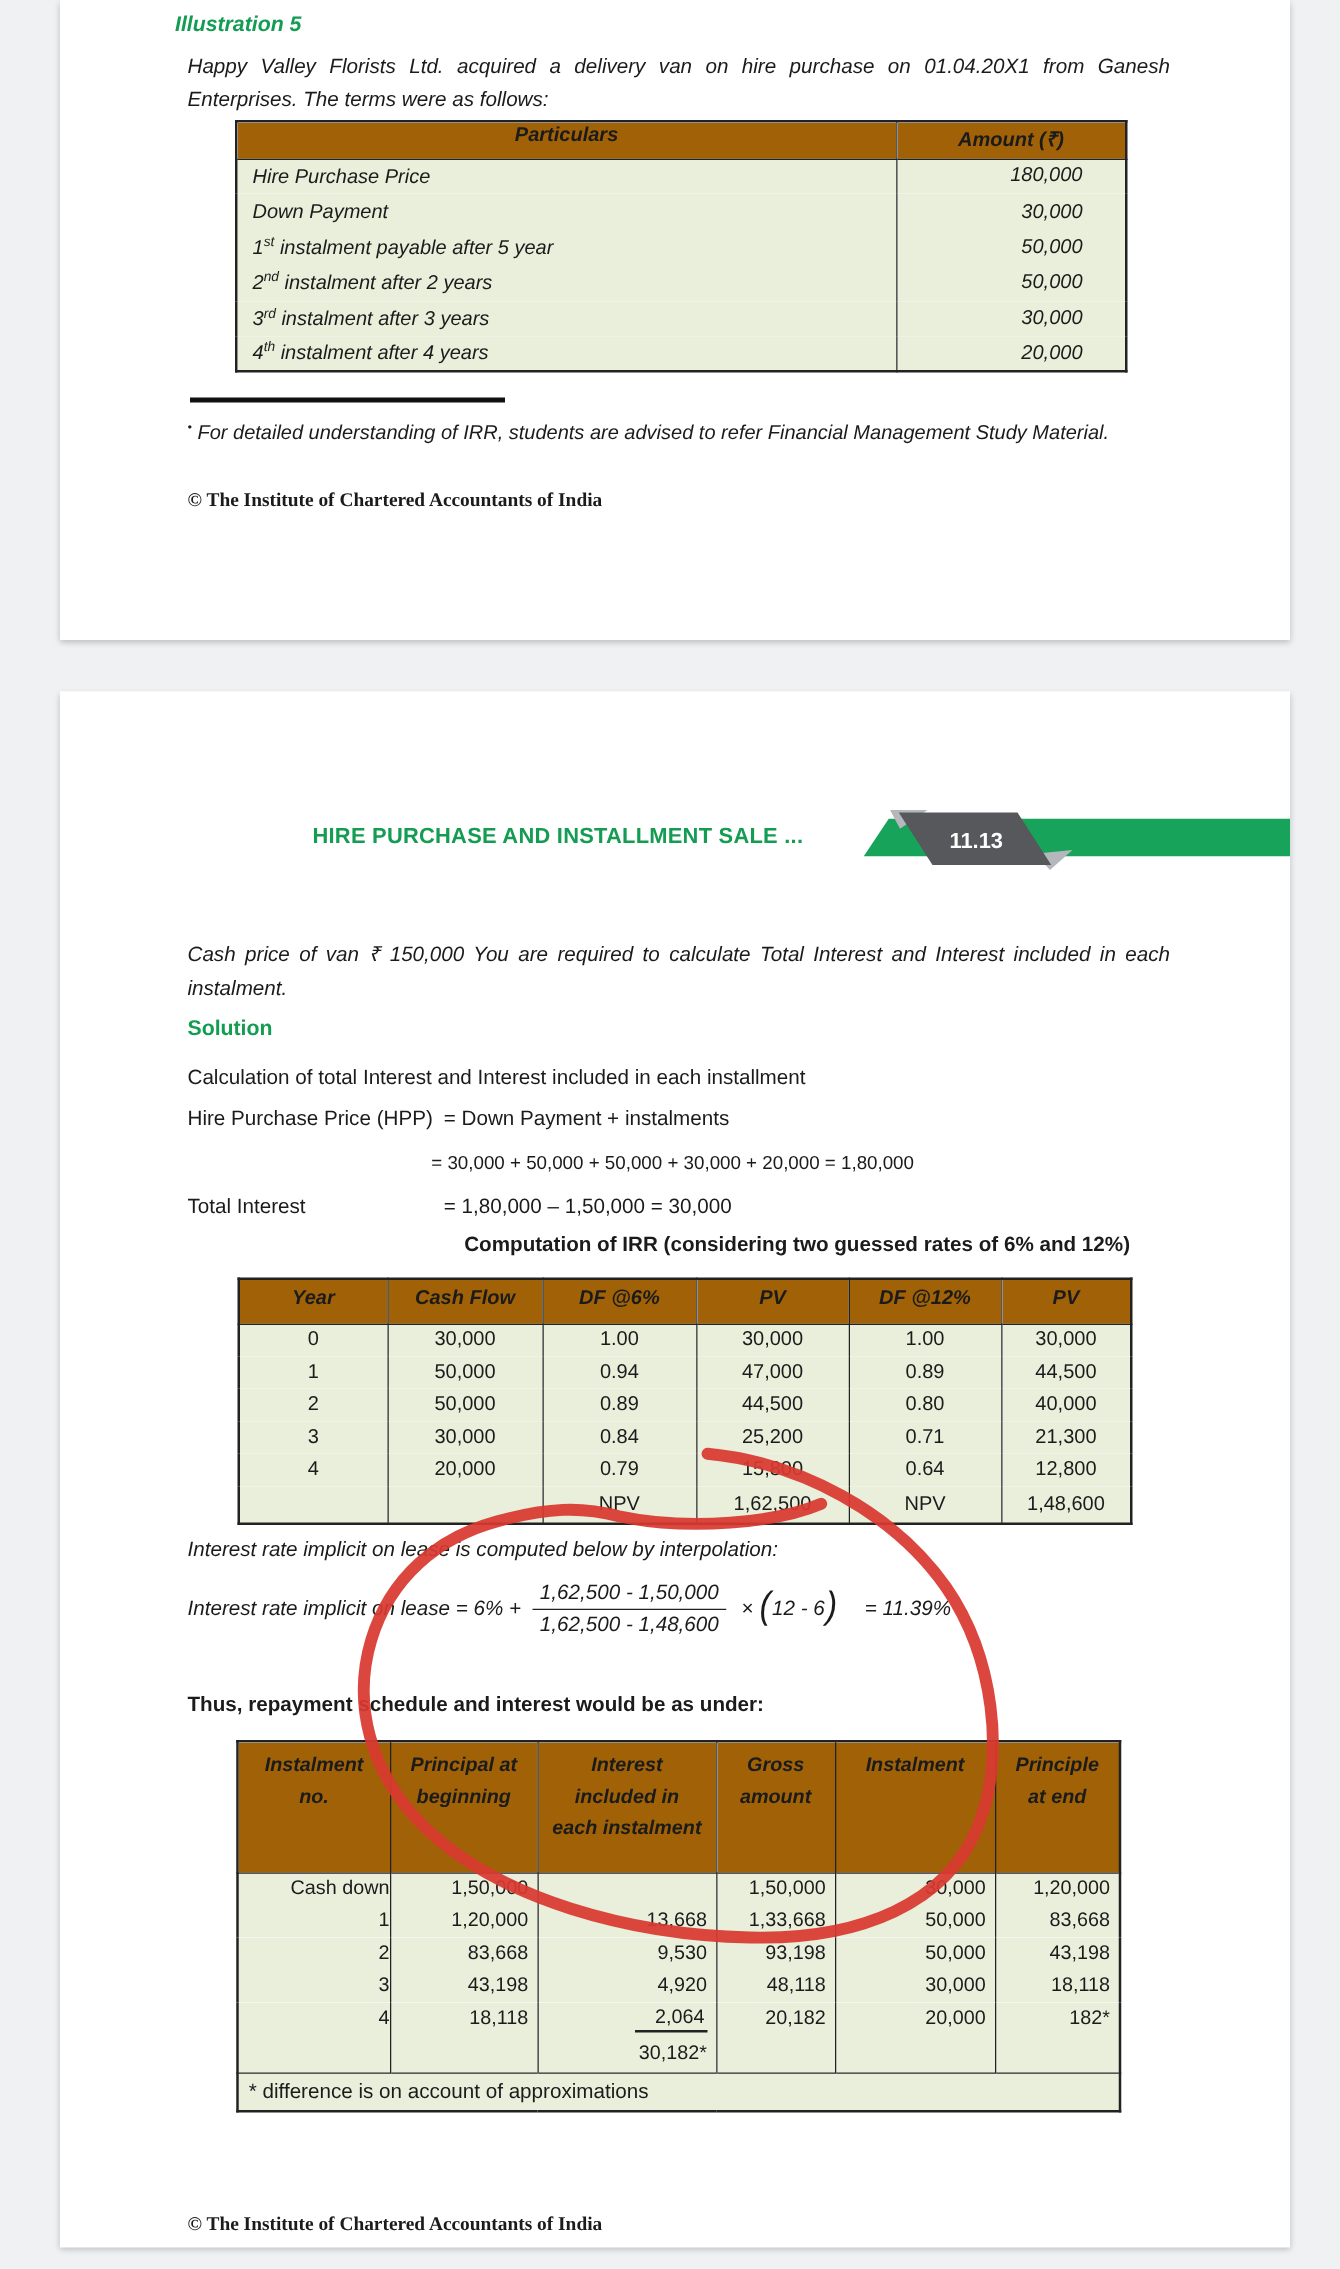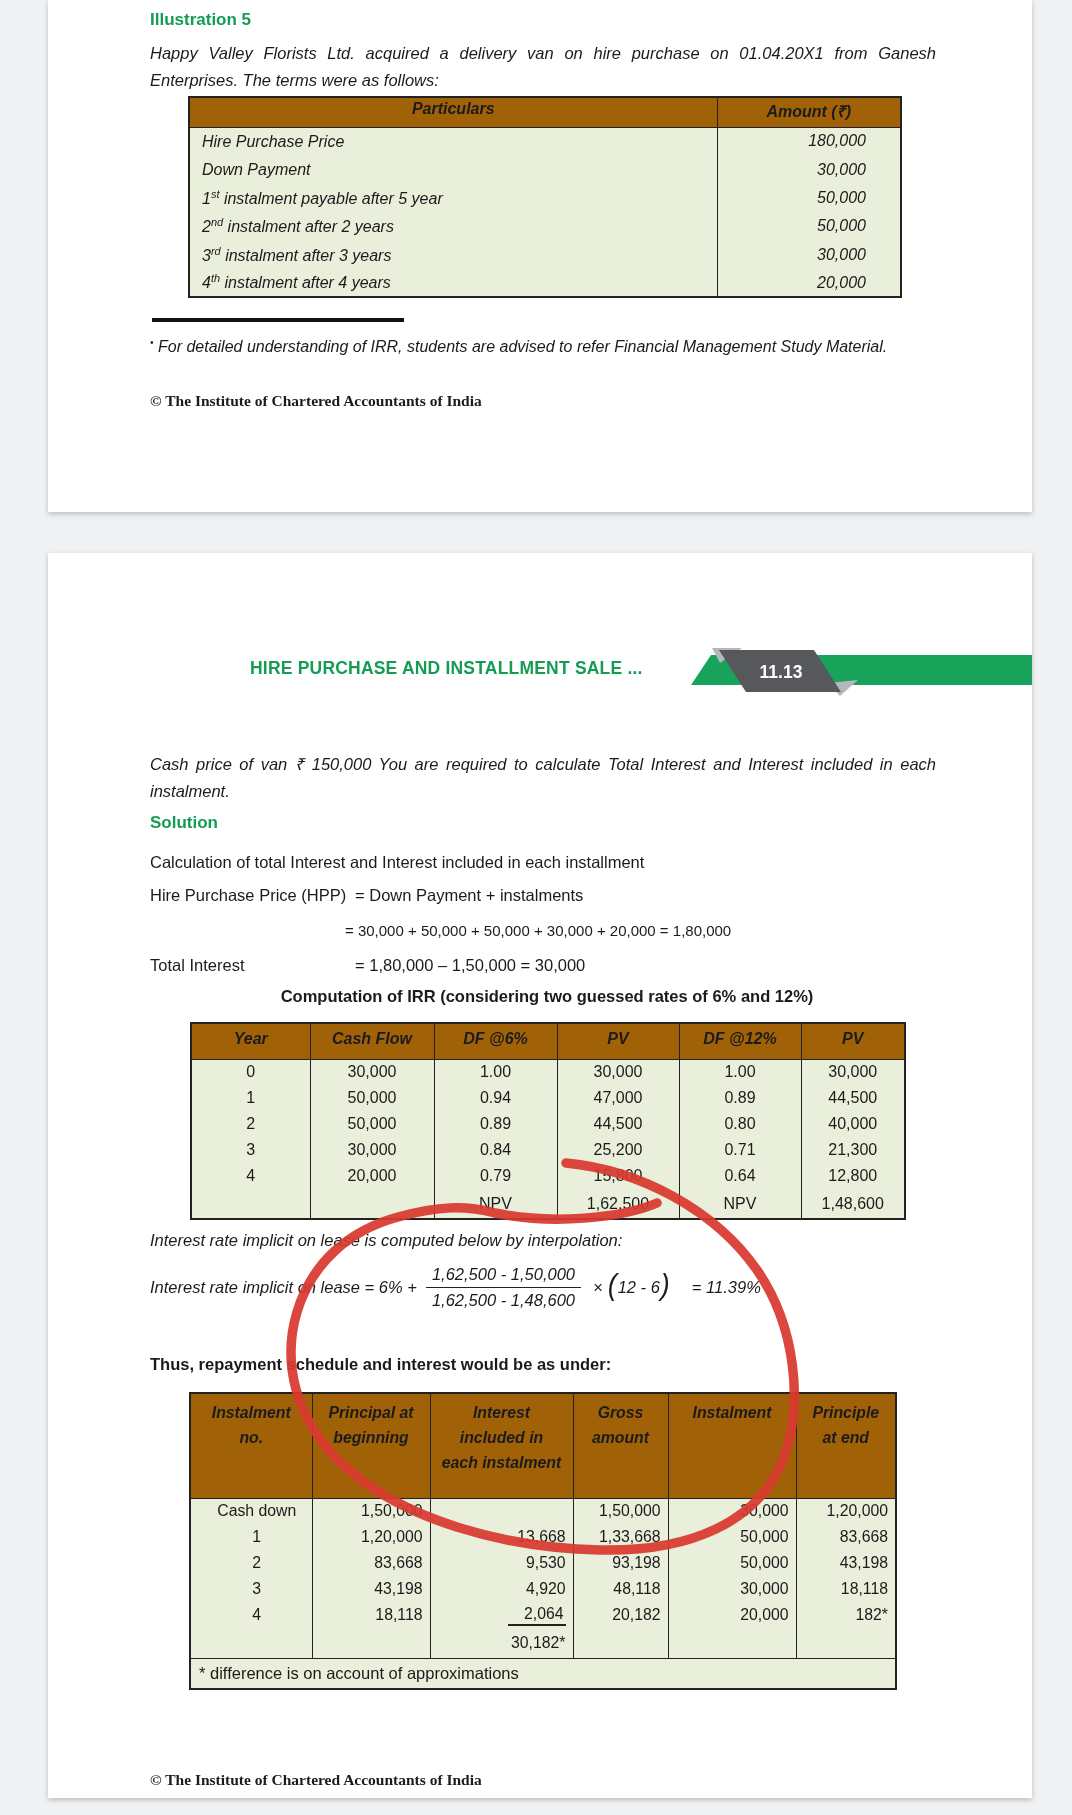"Illustration 5" div.abs { font-style: none -> italic; left: 102px -> 92px }
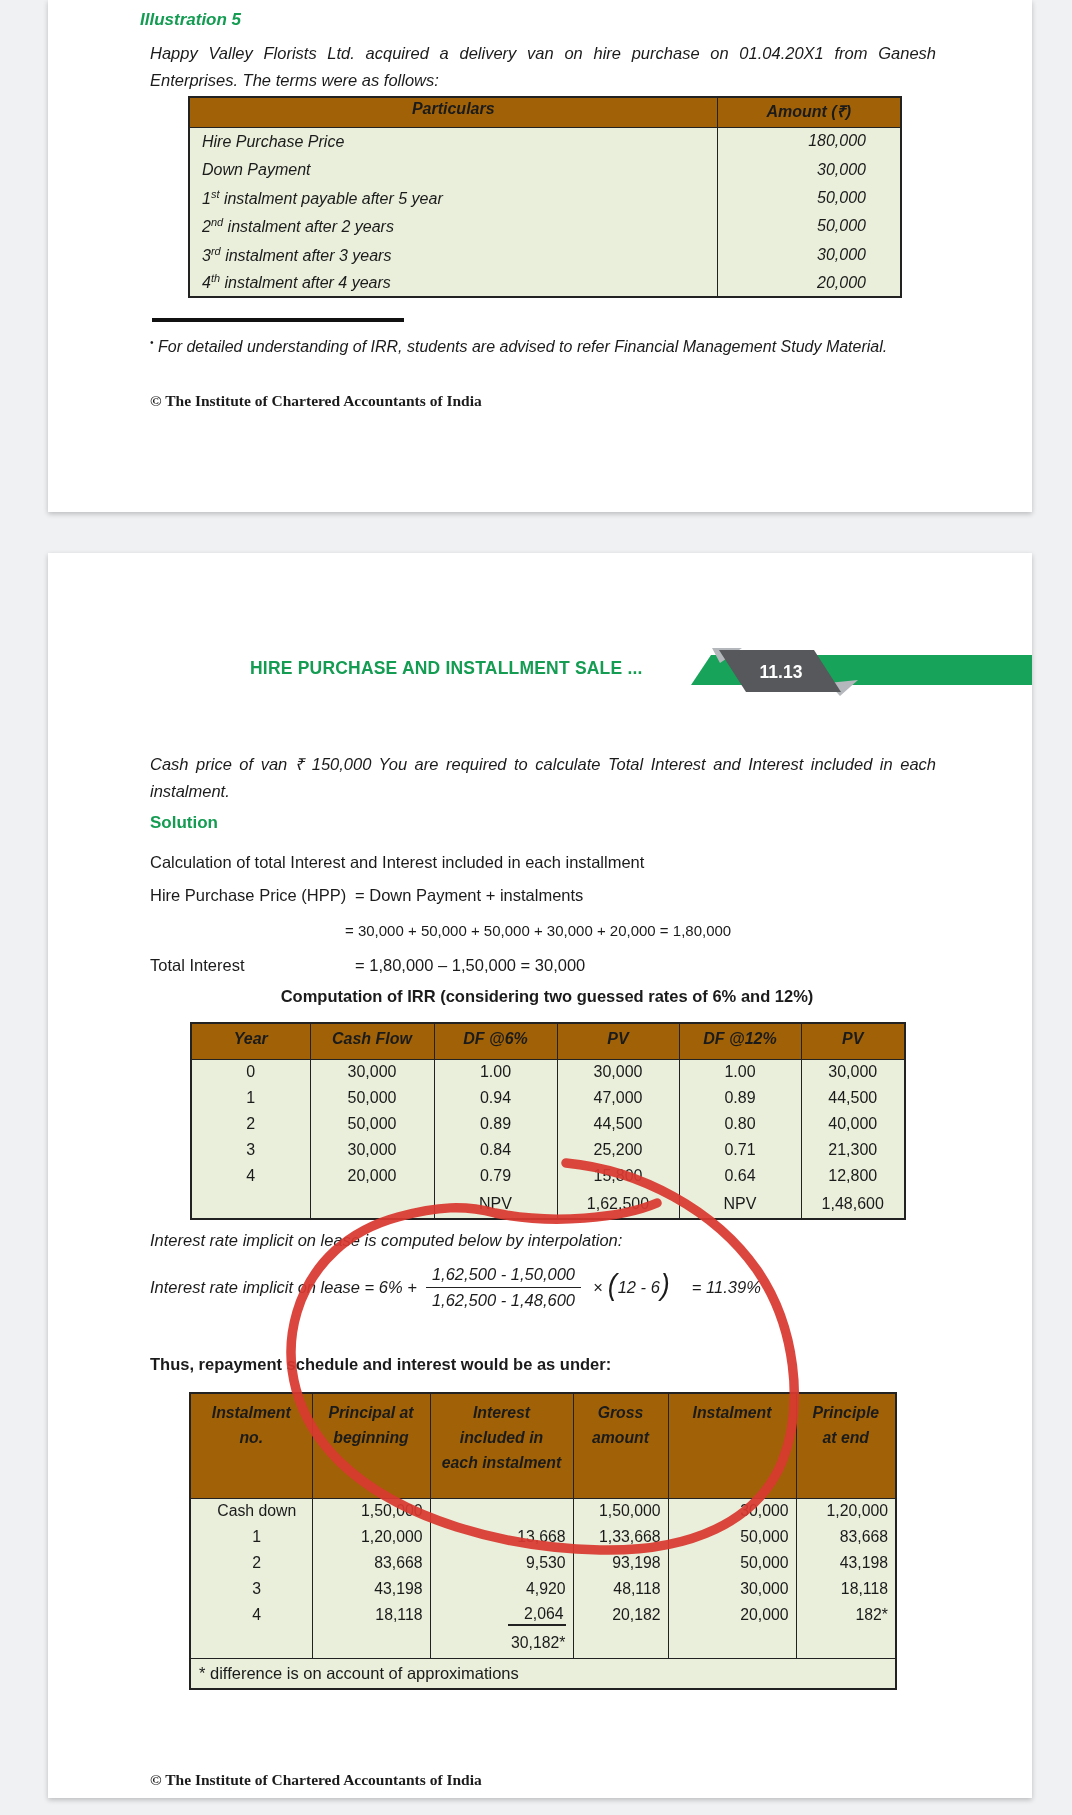"Computation of IRR (considering two" div.abs { text-align: center -> right }
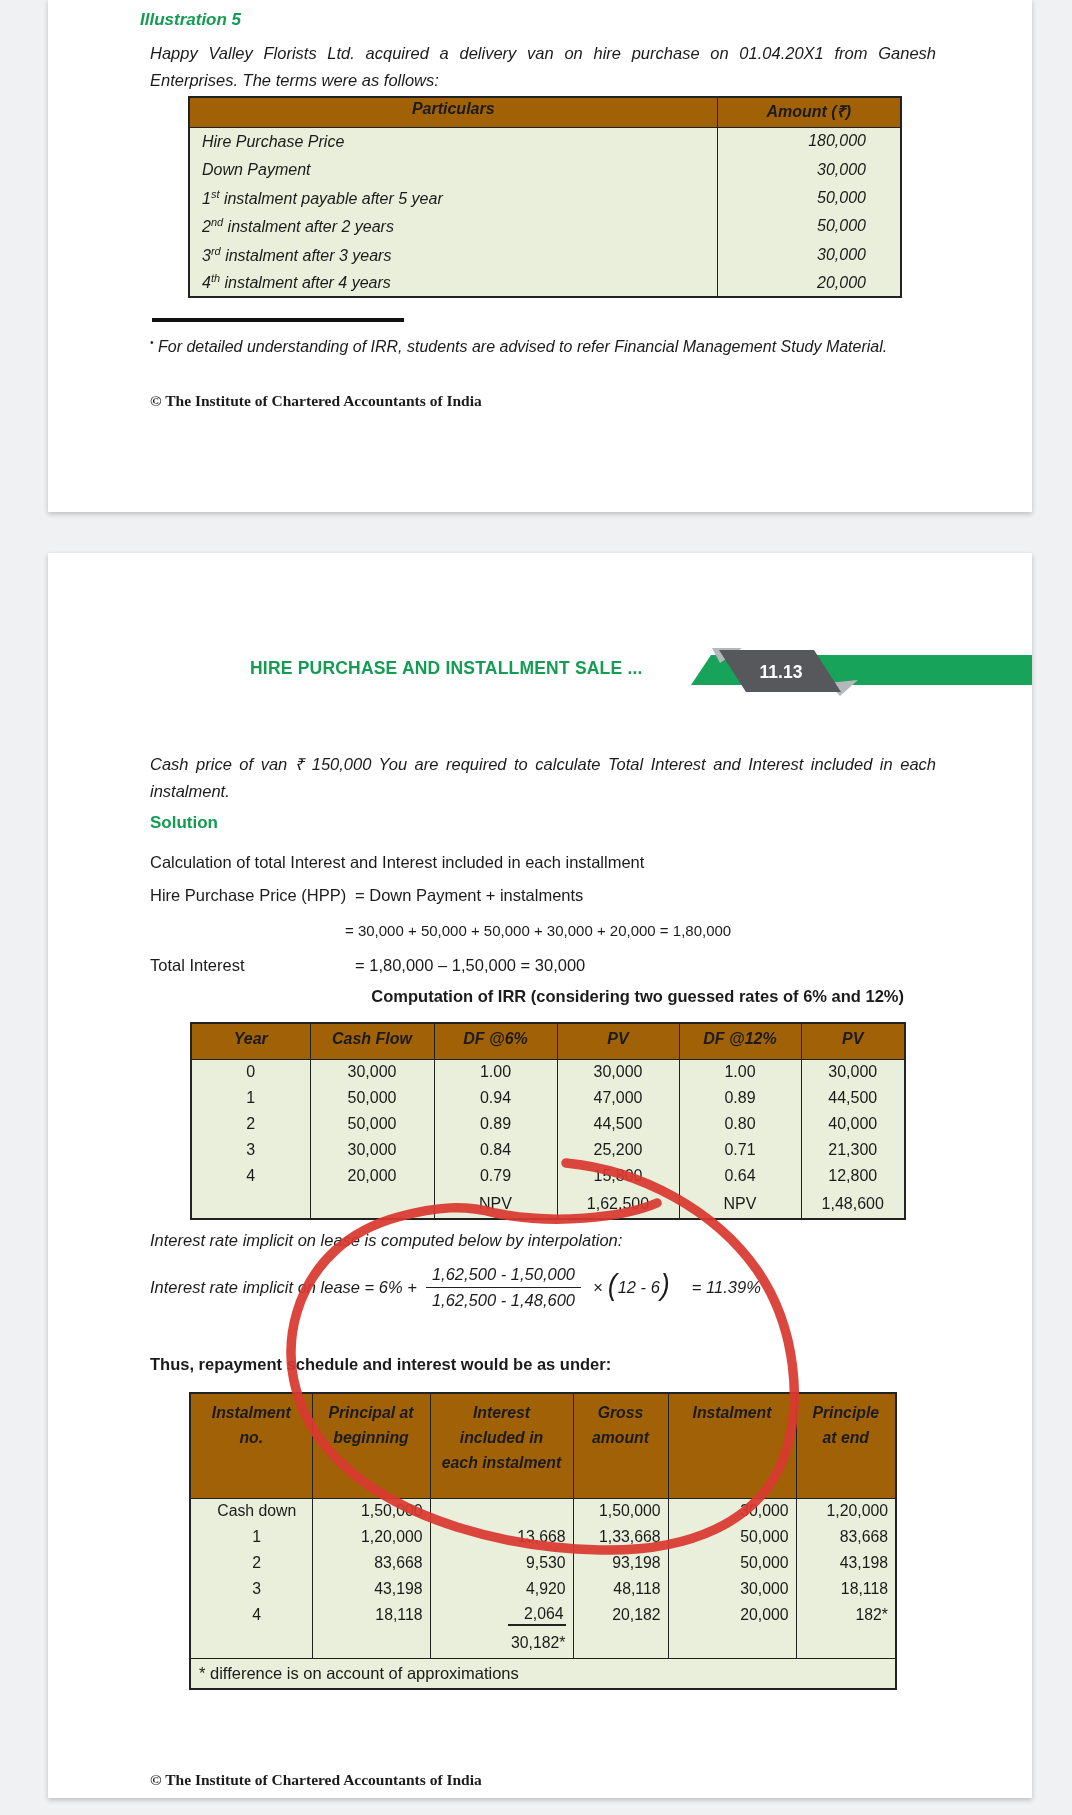"Cash down" #sched td.c0 { text-align: center -> right }
